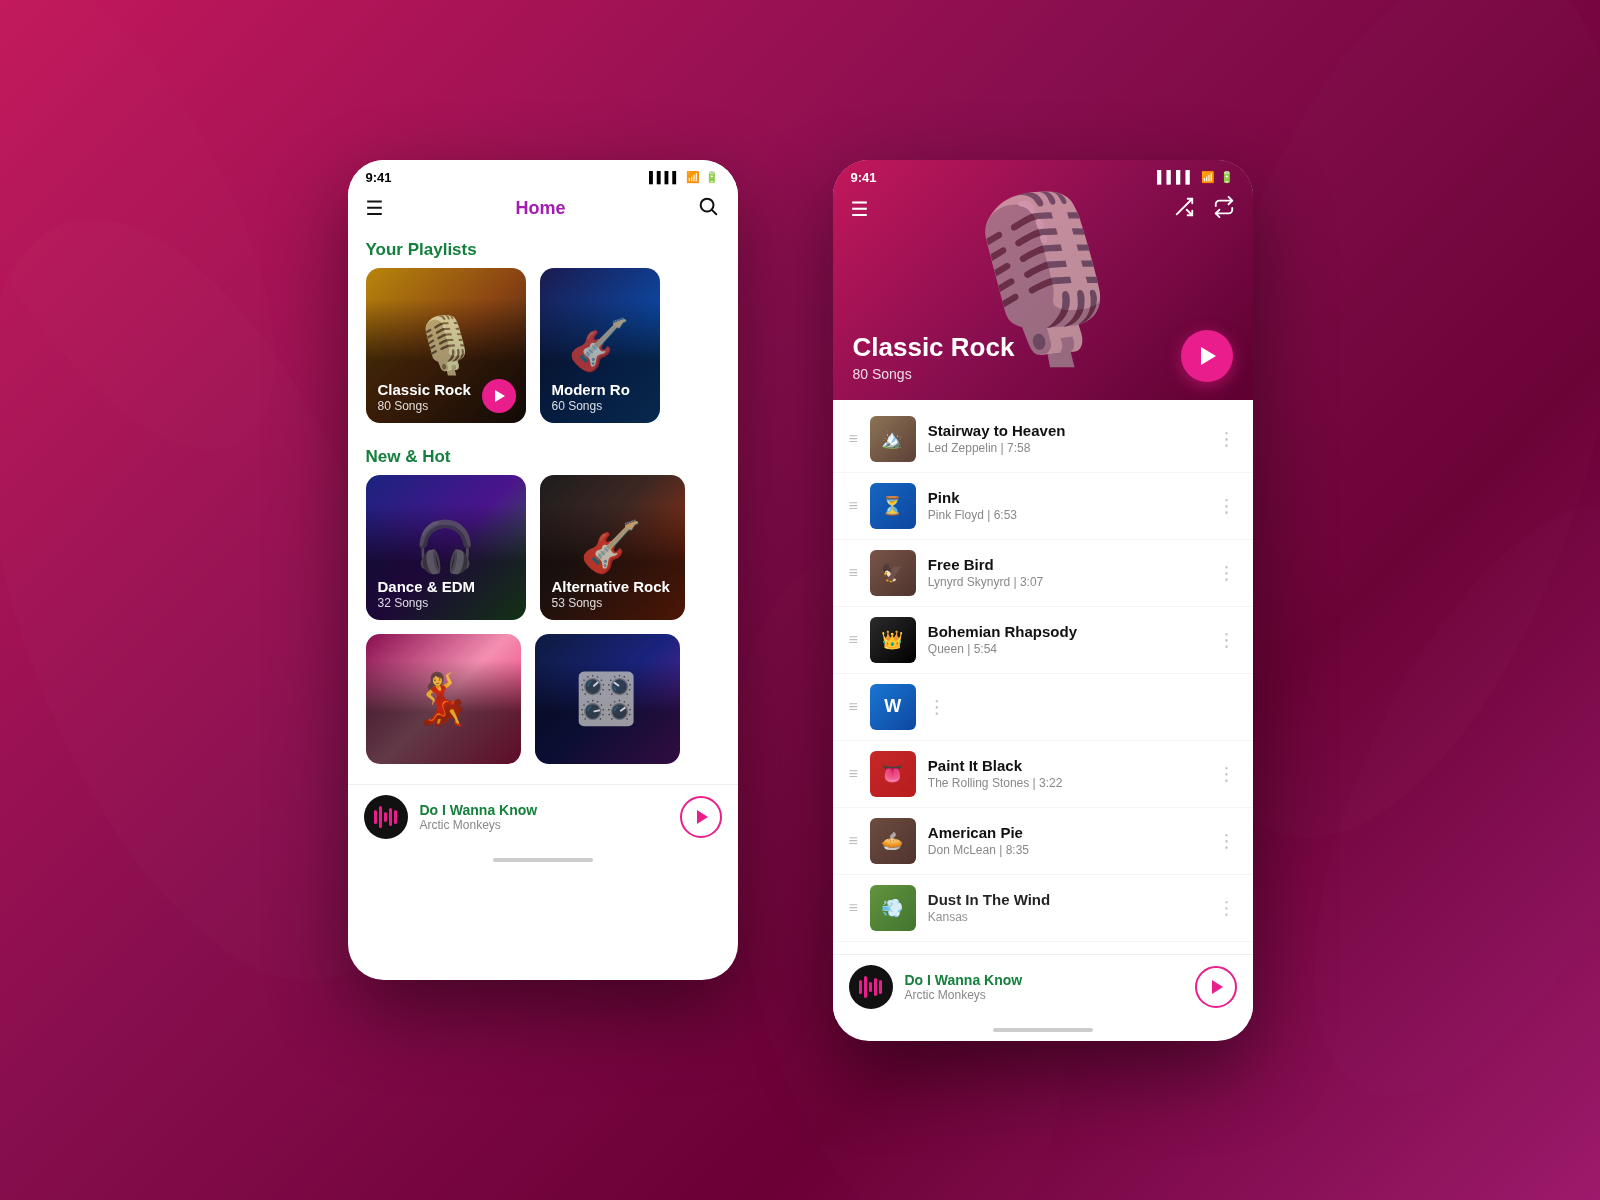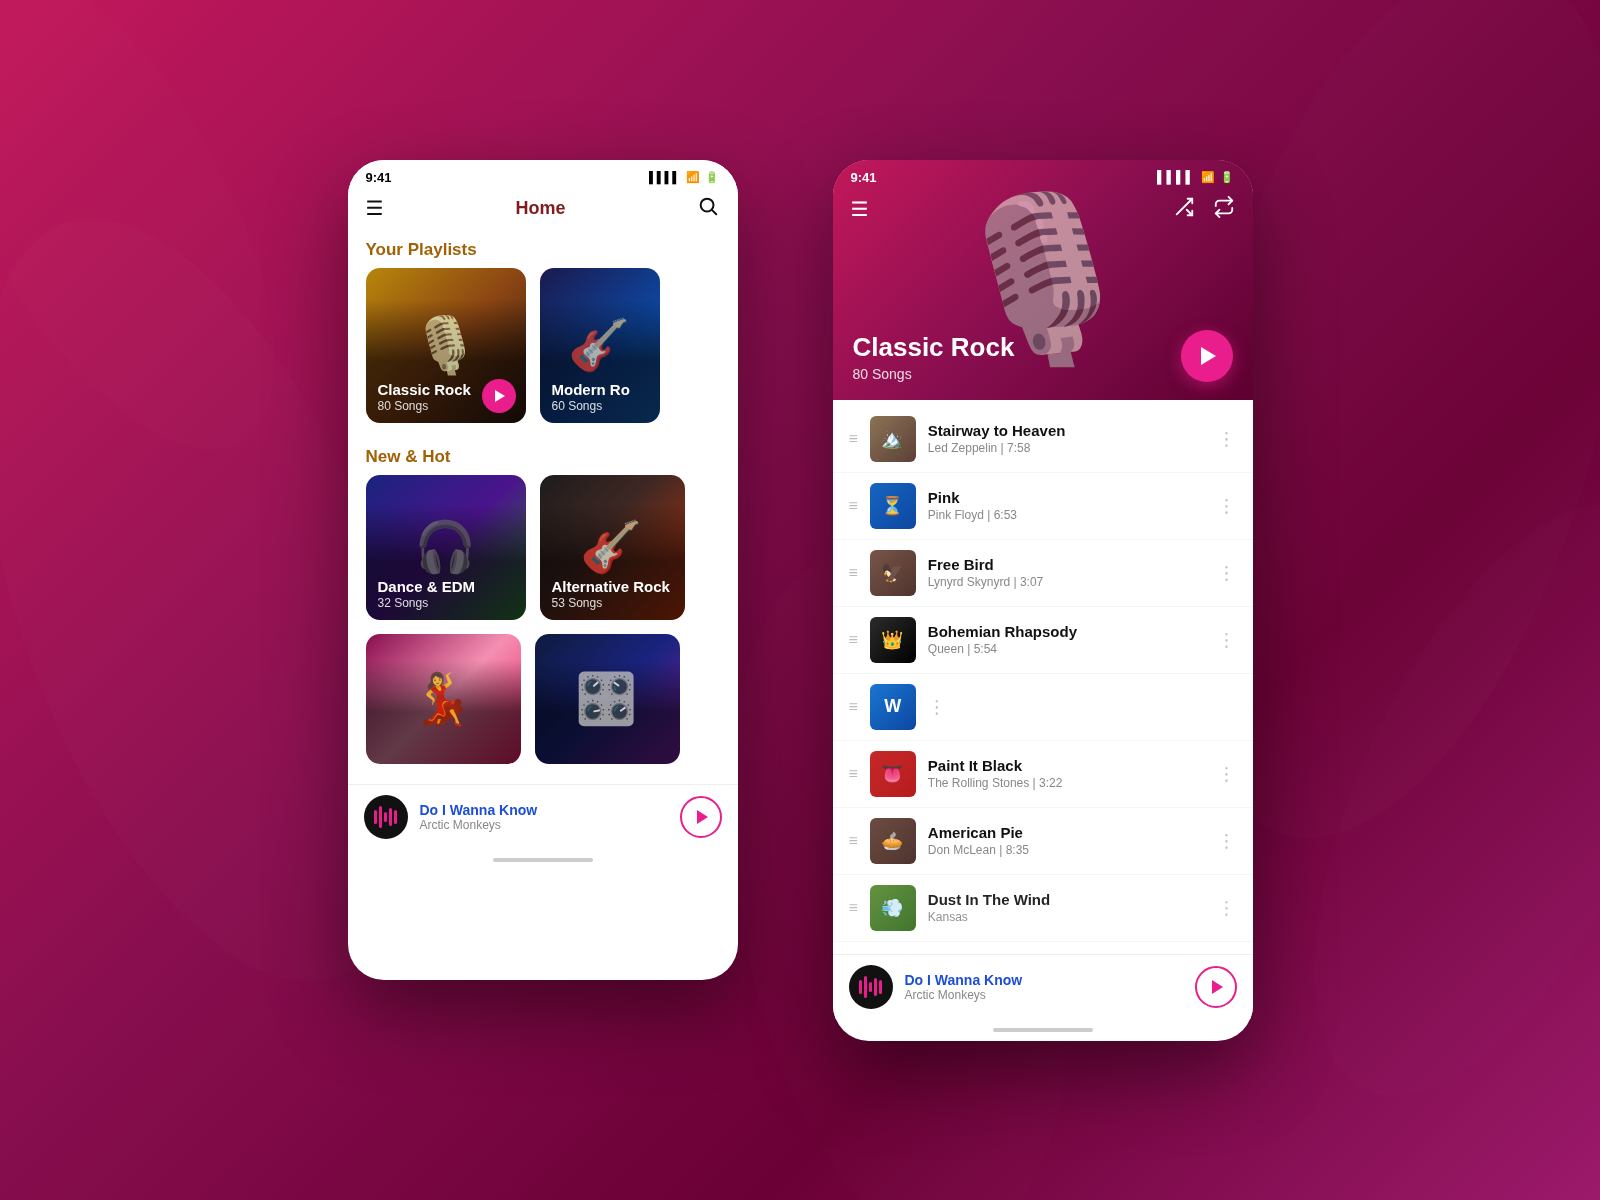"Home" .nav-title { color: #7f1d1d -> #a21caf }
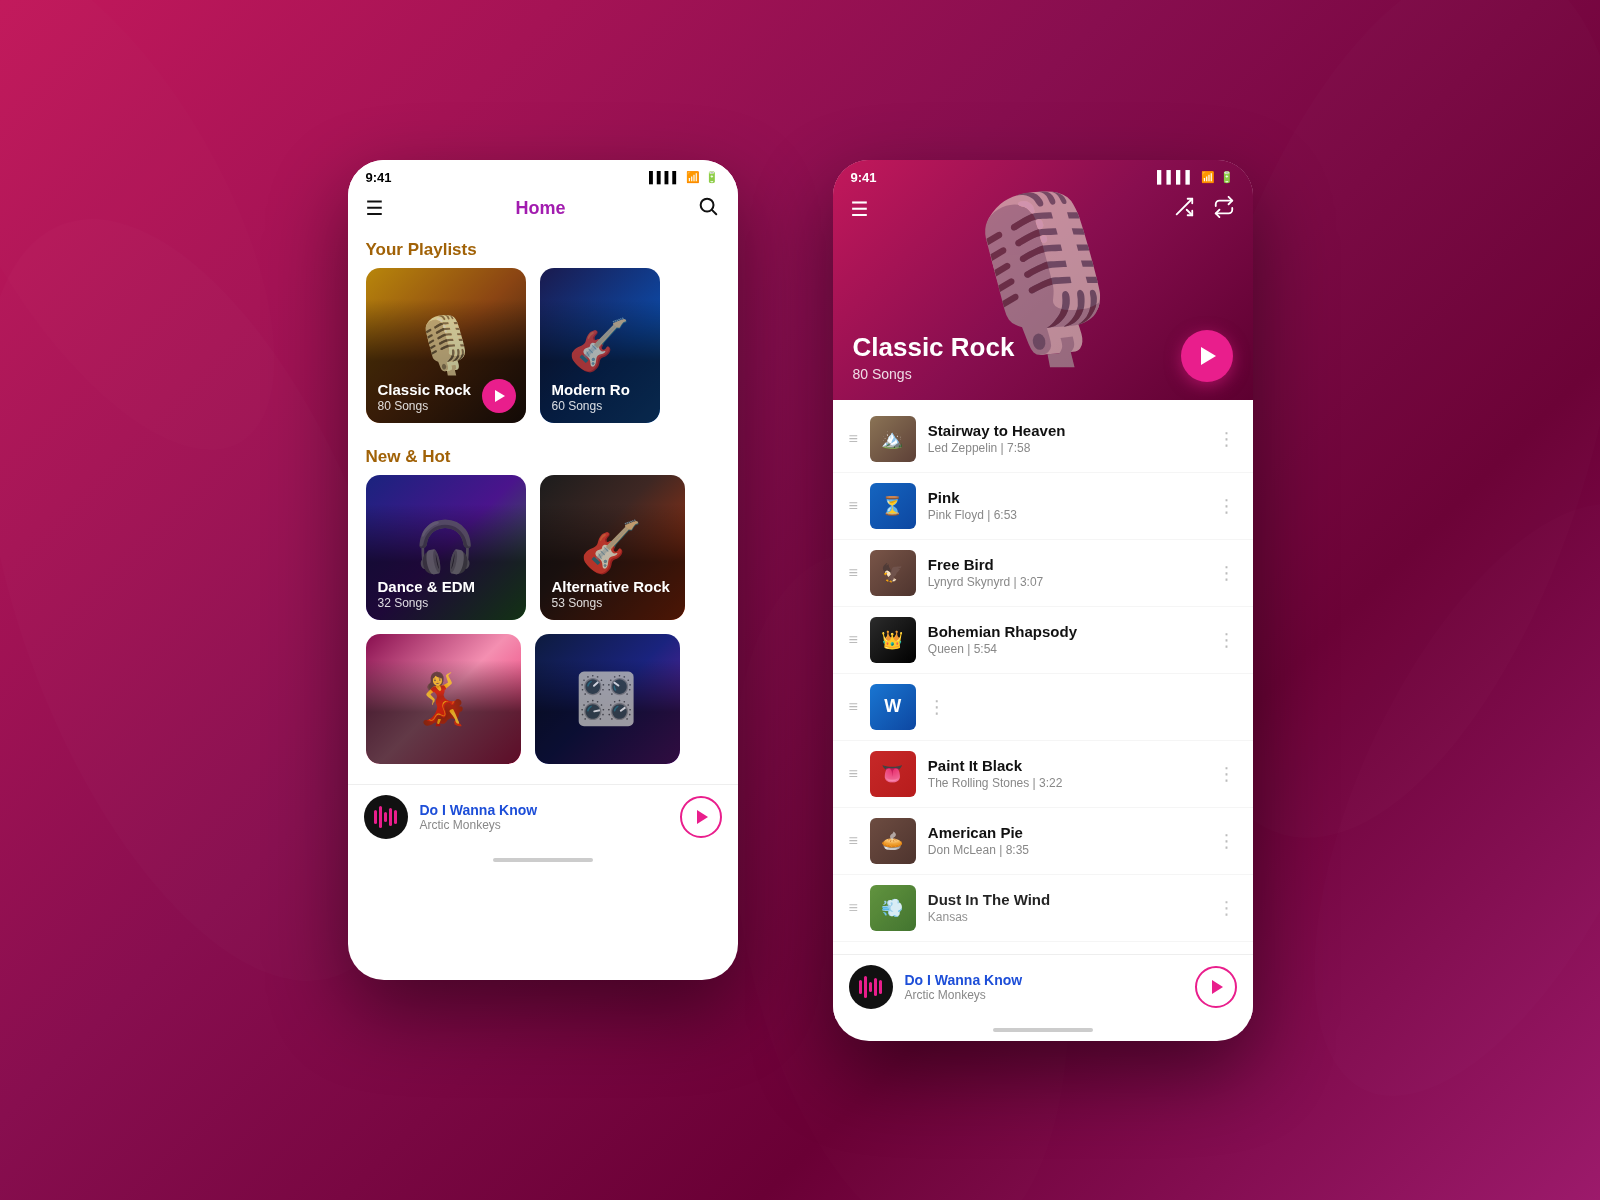"Your Playlists" .section-title { color: #a16207 -> #15803d }
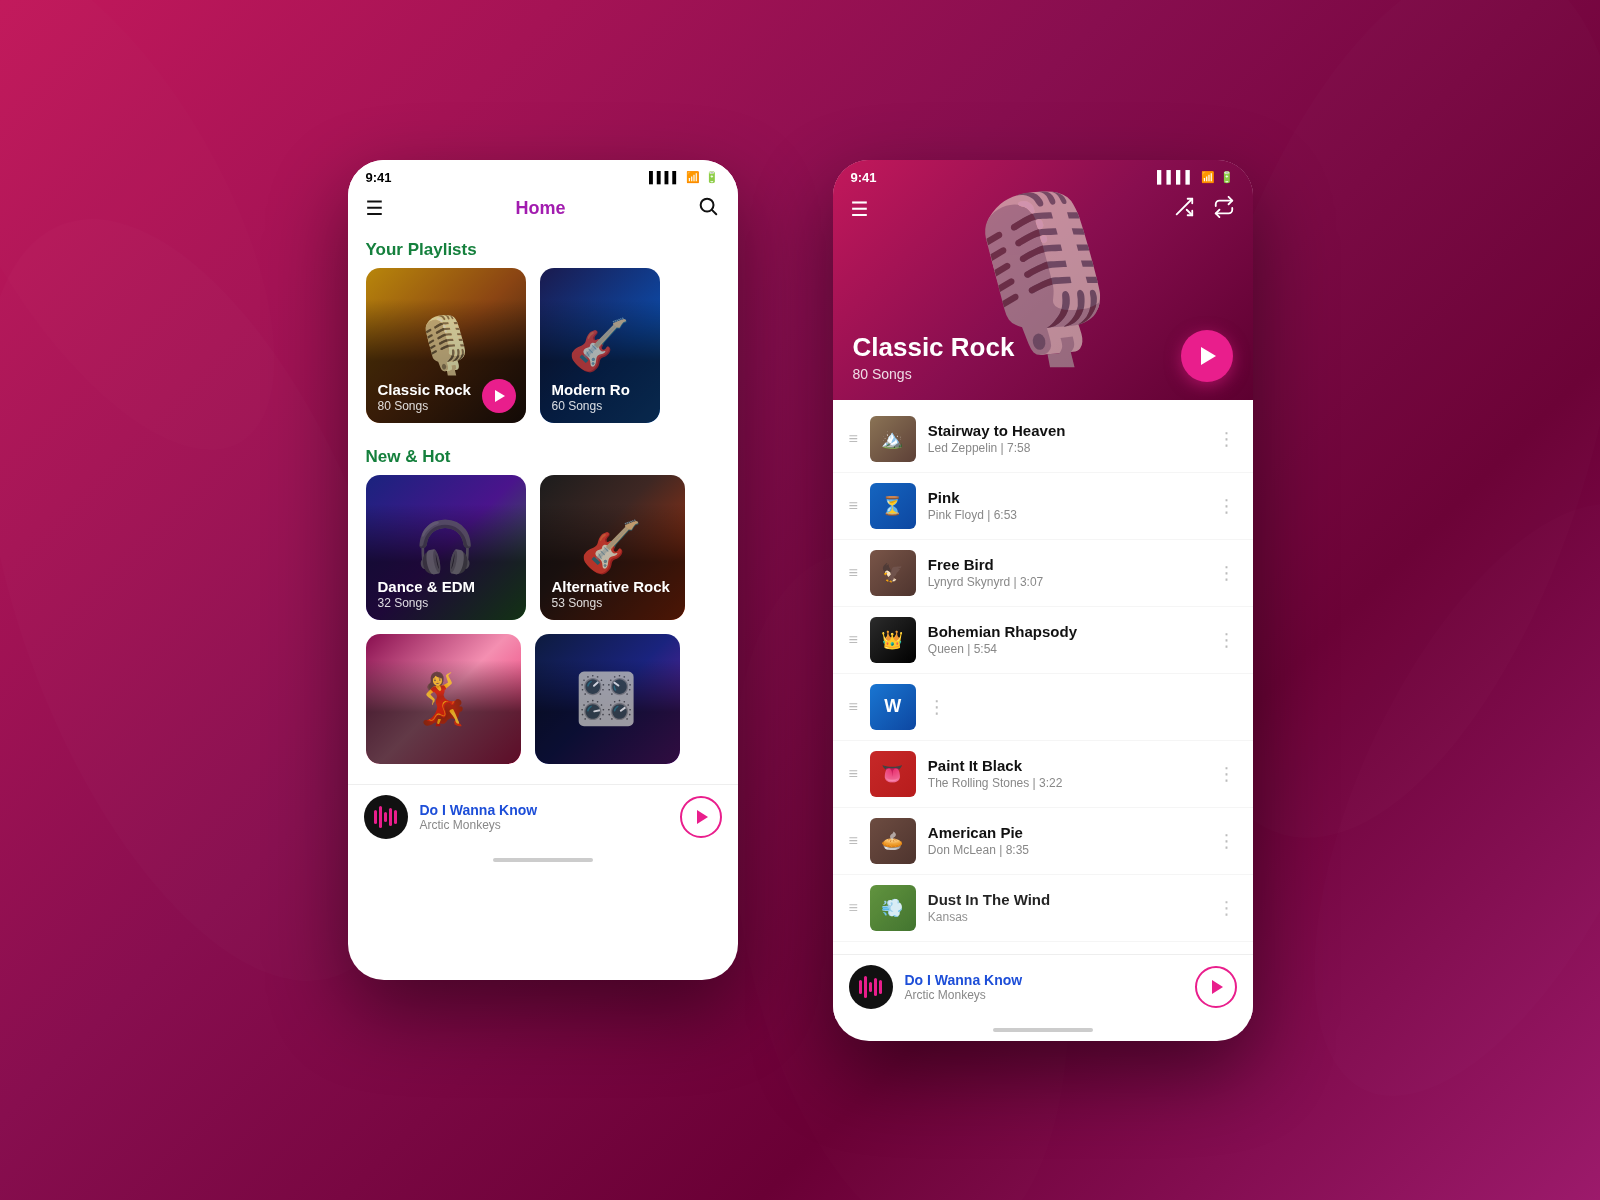"Do I Wanna Know" .np-title { color: #1d4ed8 -> #15803d }
